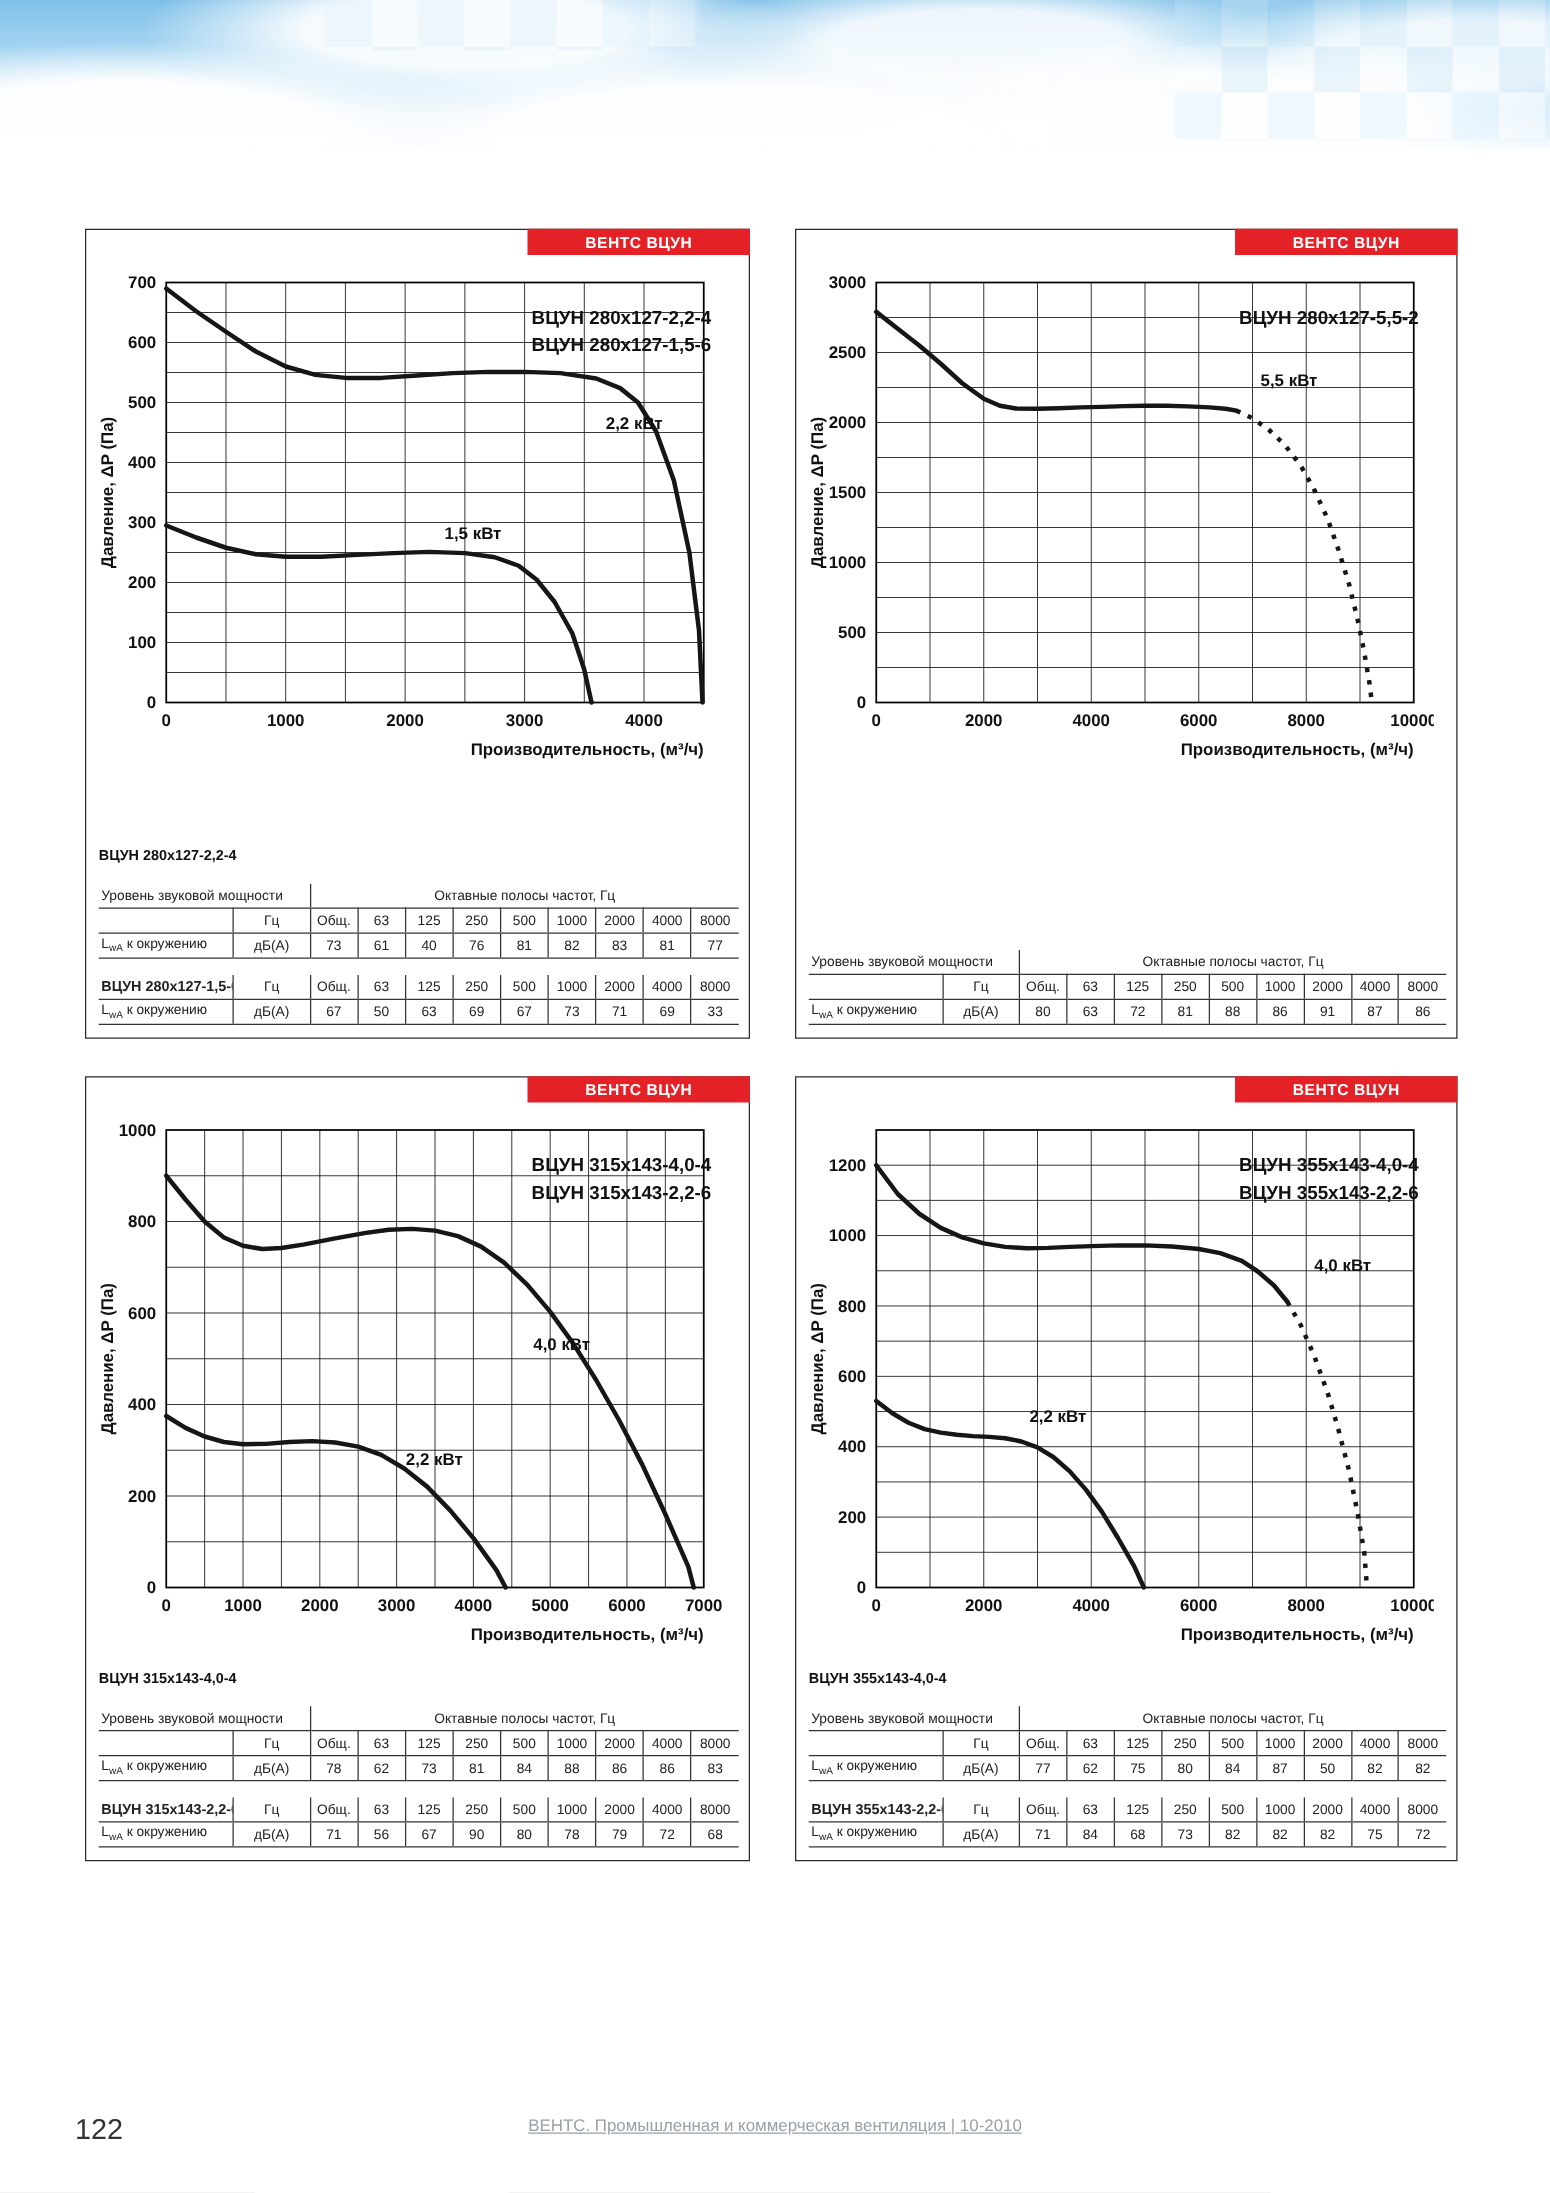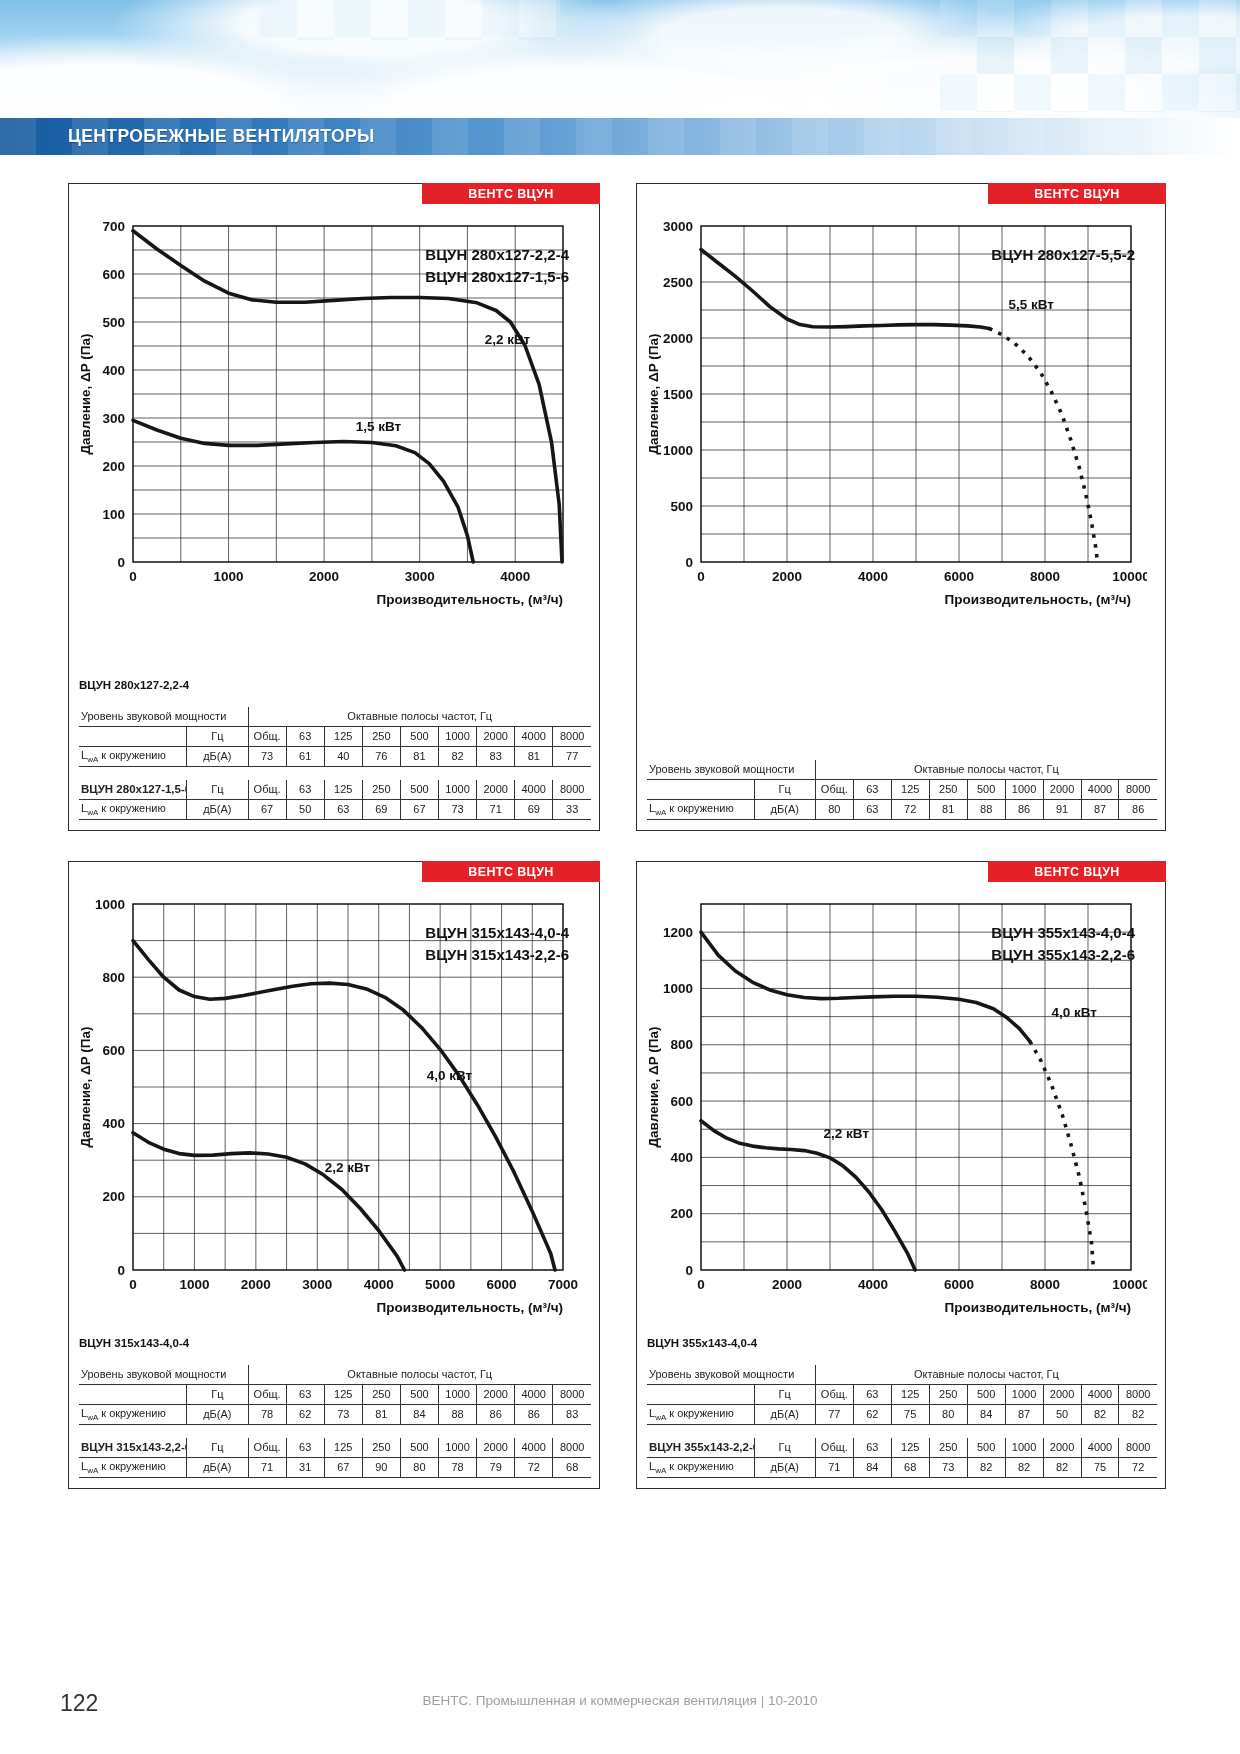"ЦЕНТРОБЕЖНЫЕ ВЕНТИЛЯТОРЫ" div.header-bar { html: <div> <span>ЦЕНТРОБЕЖНЫЕ ВЕНТИЛЯТОРЫ</span> </div> -> none }
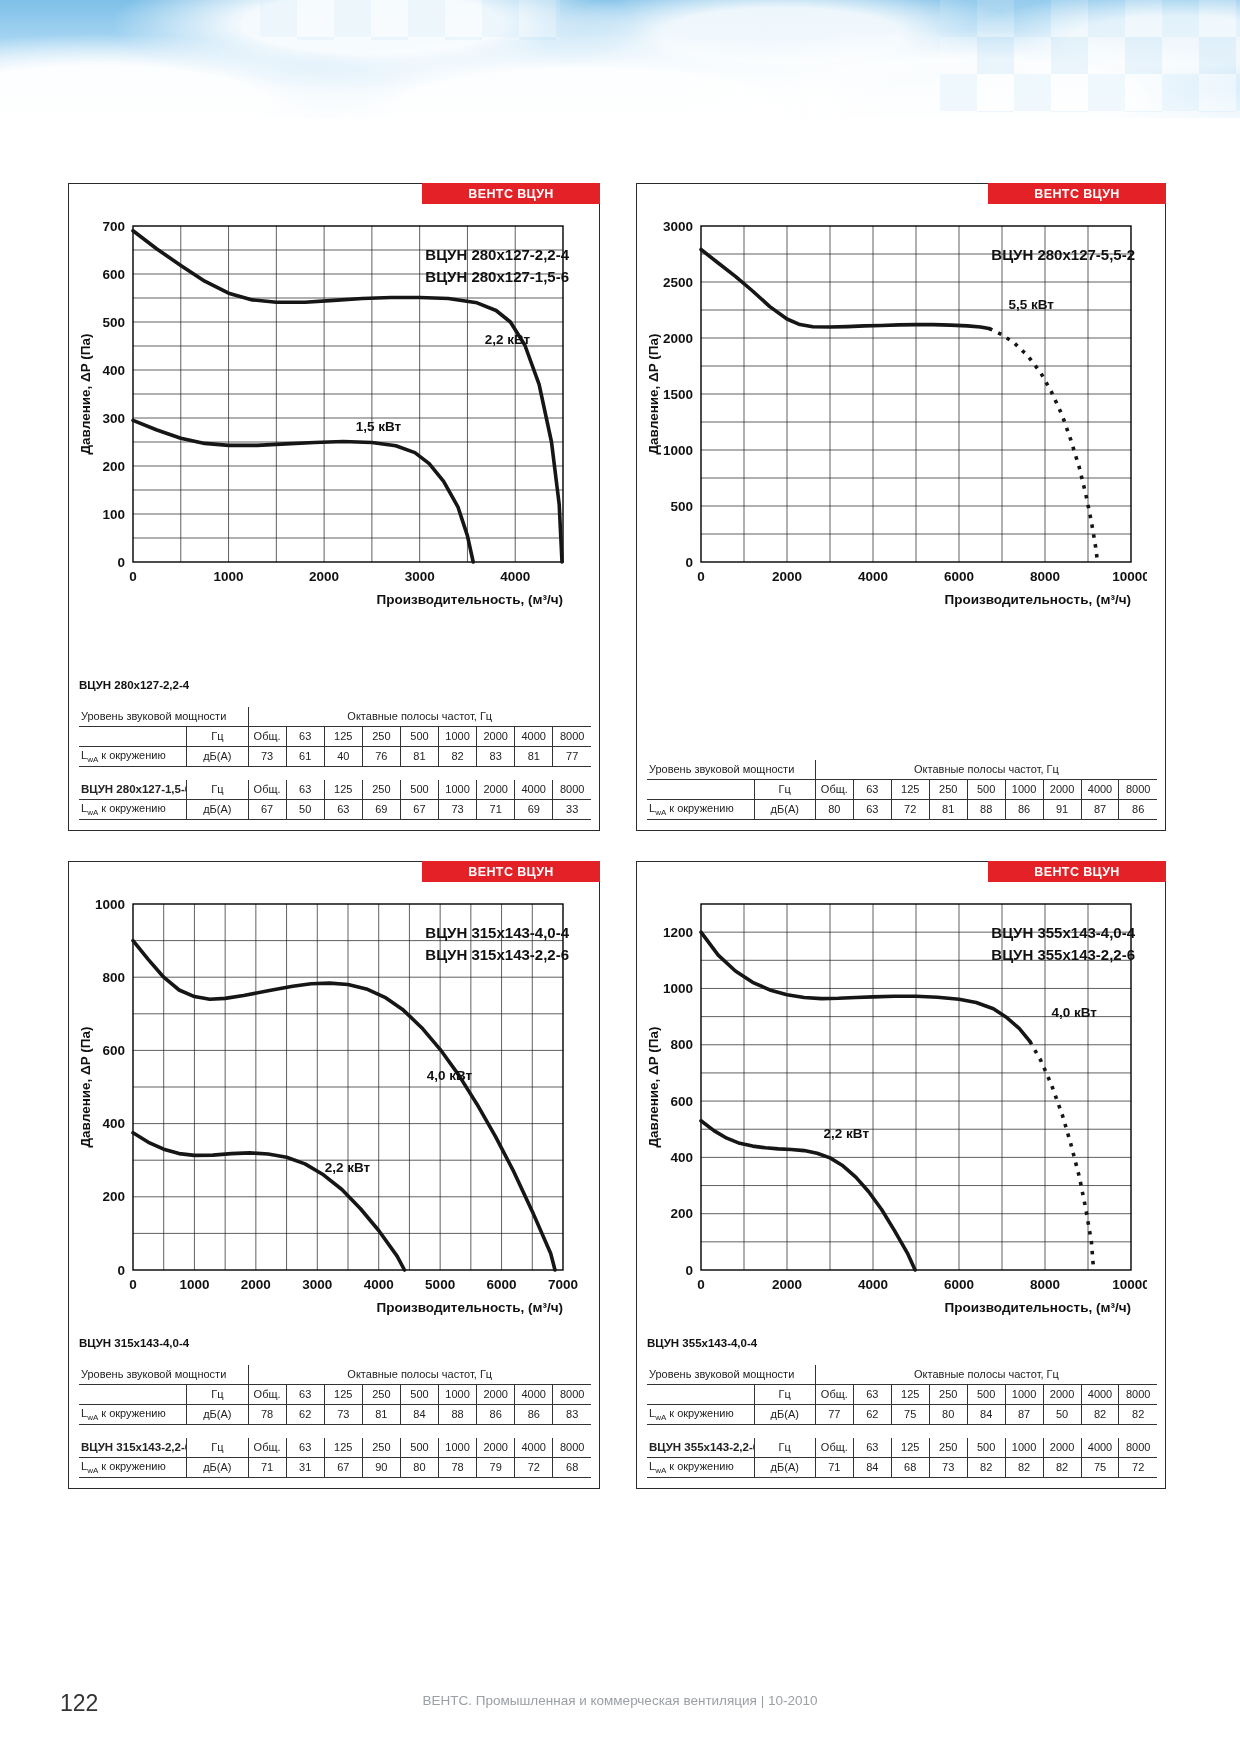"31" td.vline { text: 31 -> 56 }
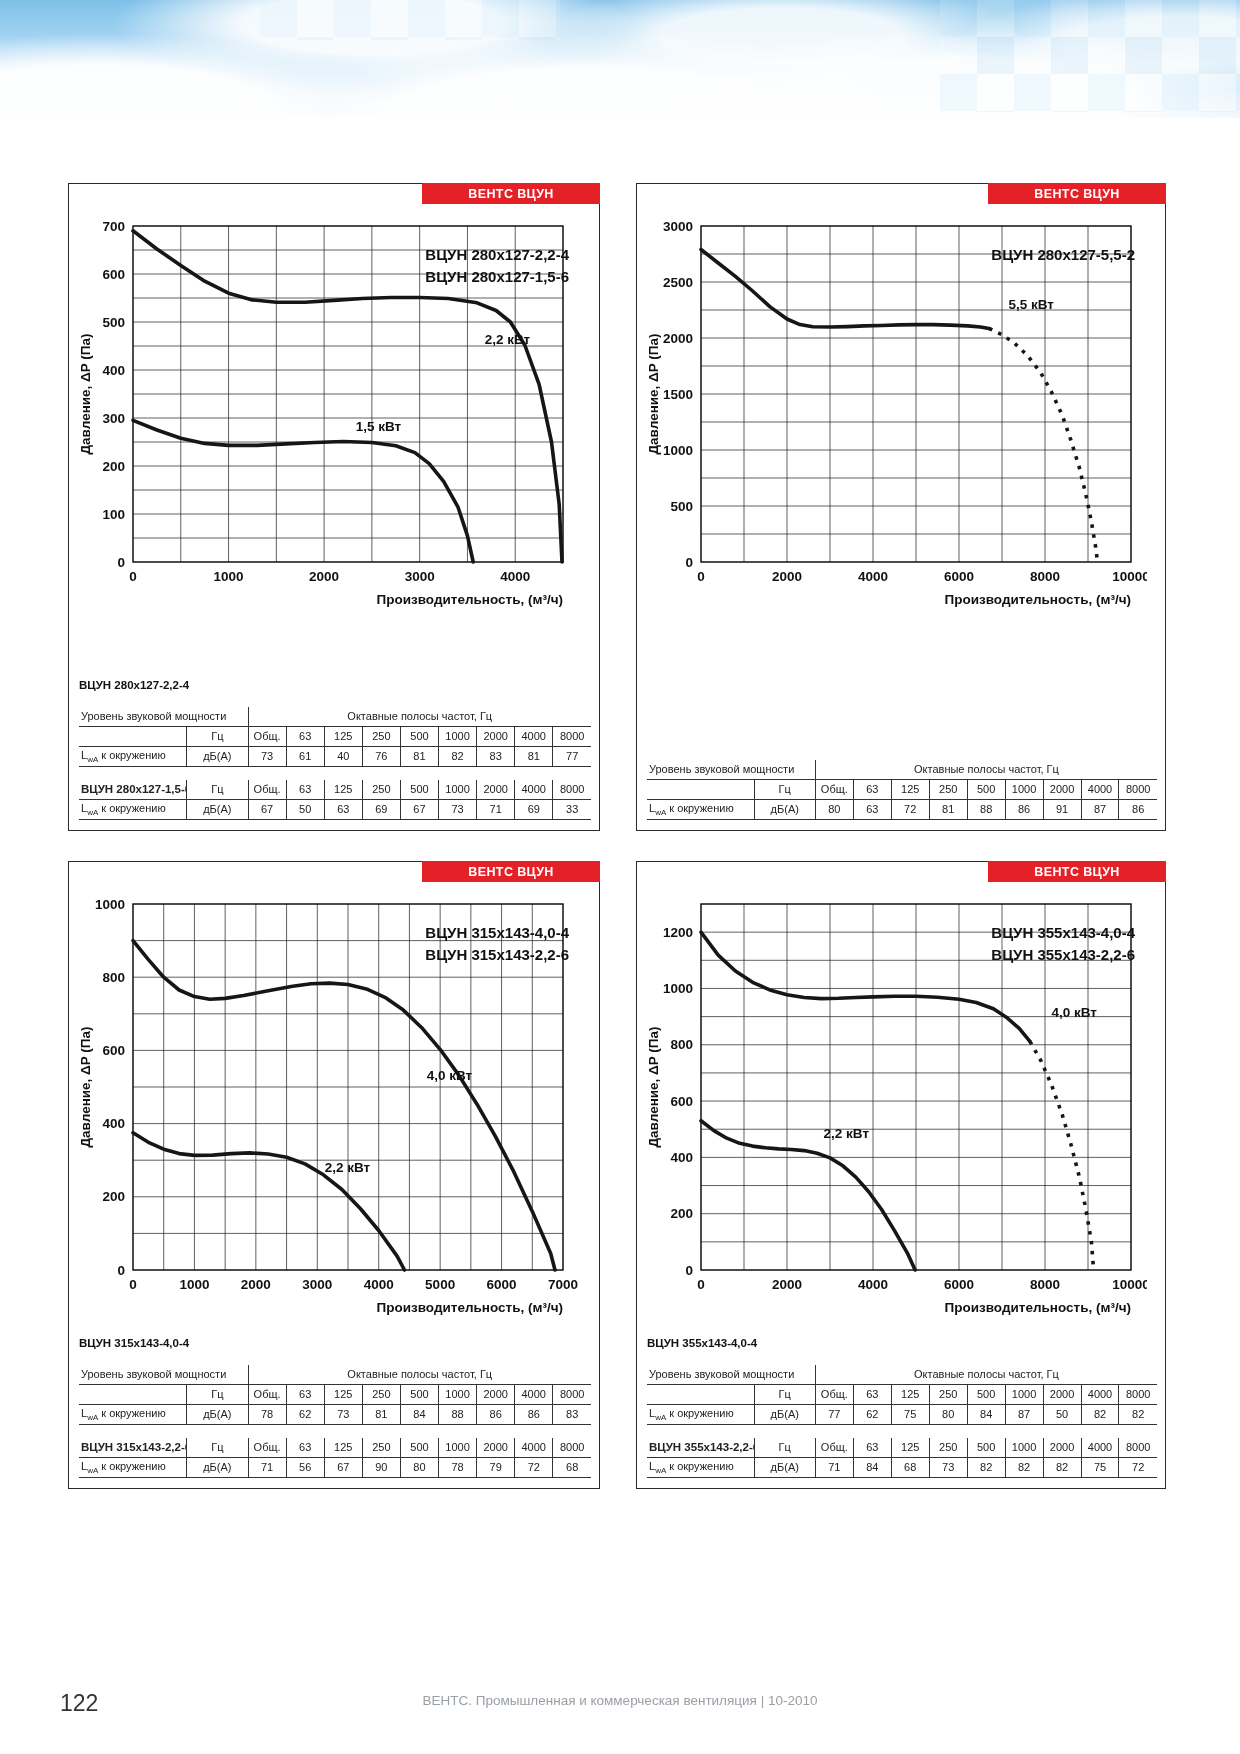"ВЕНТС. Промышленная и коммерческая" .foottext { text-decoration: none -> underline }
